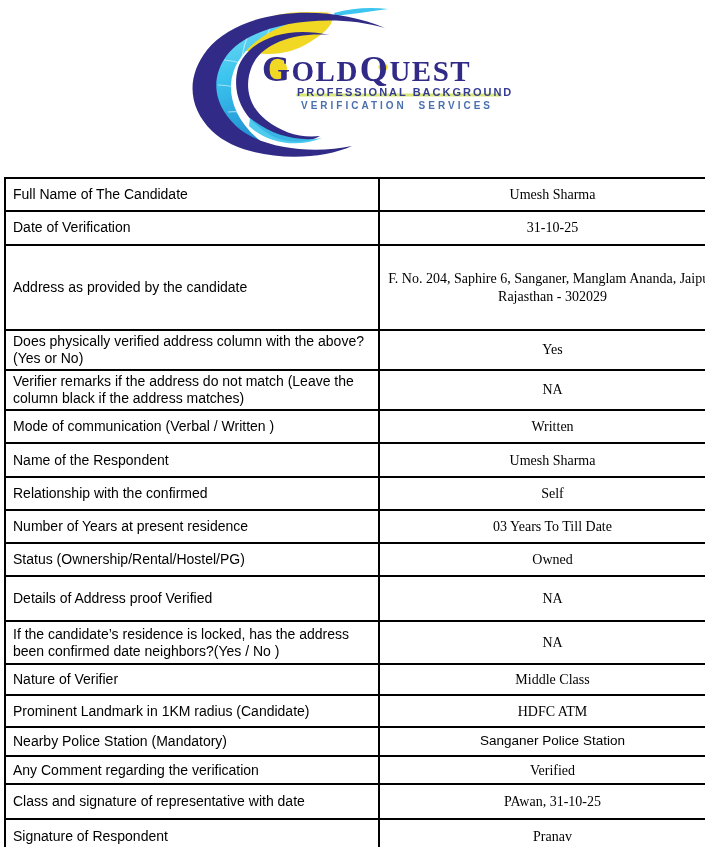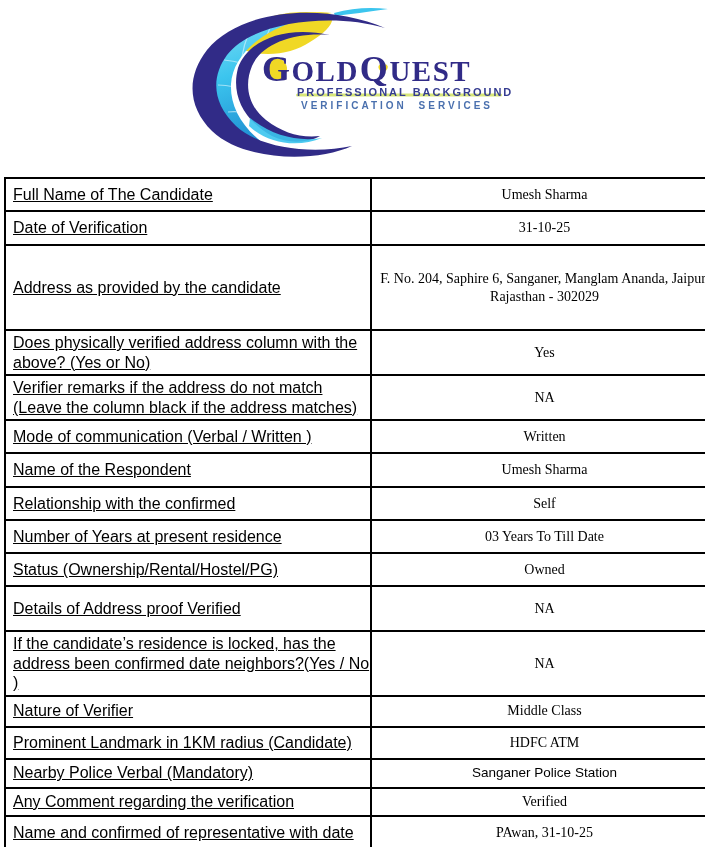"Full Name of The Candidate" td.label { font-size: 16px -> 14px; padding: 2px 0 2px 7px -> 2px 8px 2px 7px; text-decoration: underline -> none }
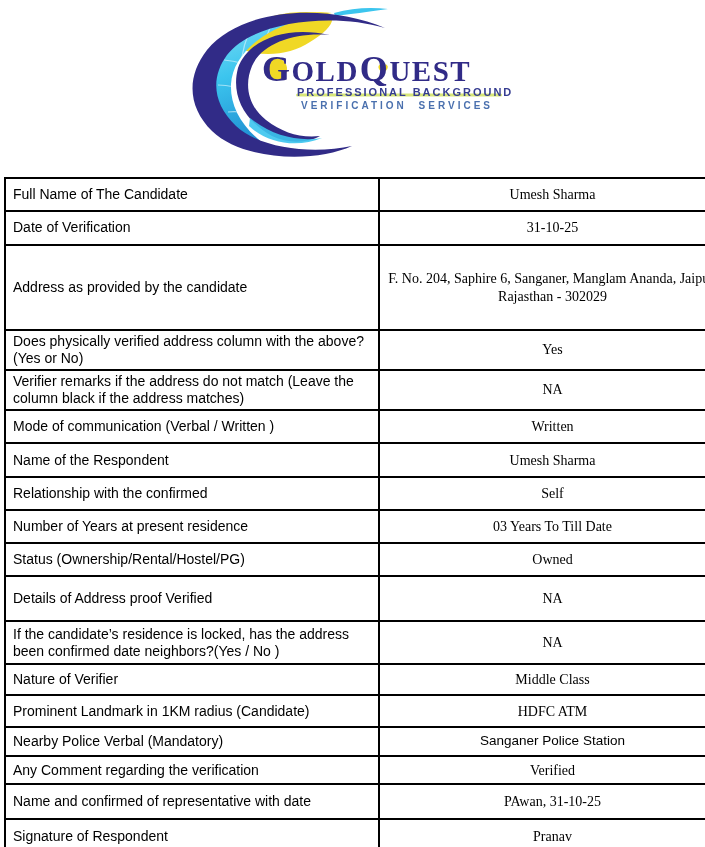"Nearby Police Verbal (Mandatory)" td.label { text: Verbal -> Station }
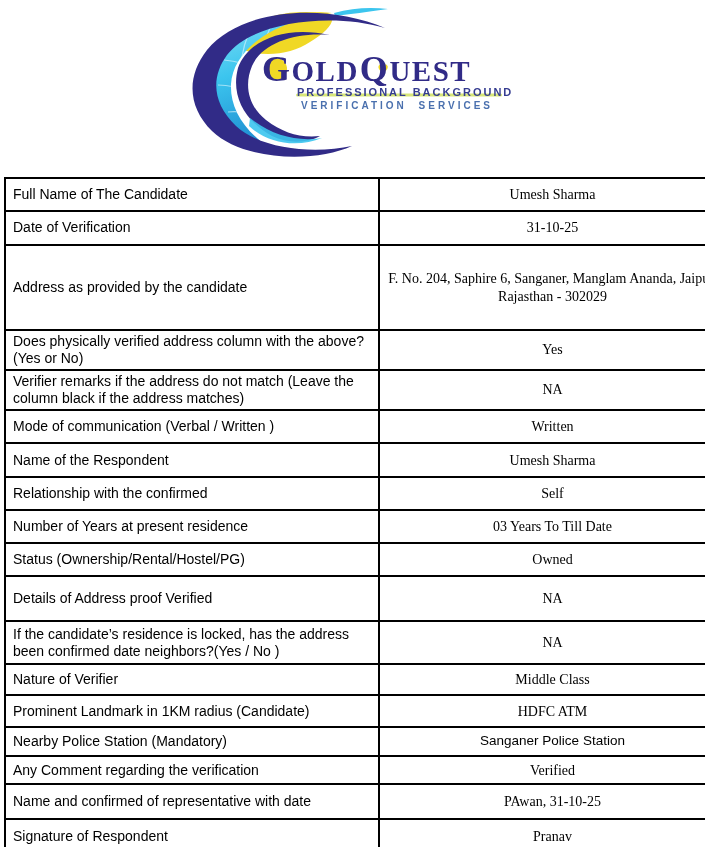"Name and confirmed of representative" td.label { text: Name and confirmed -> Class and signature }
